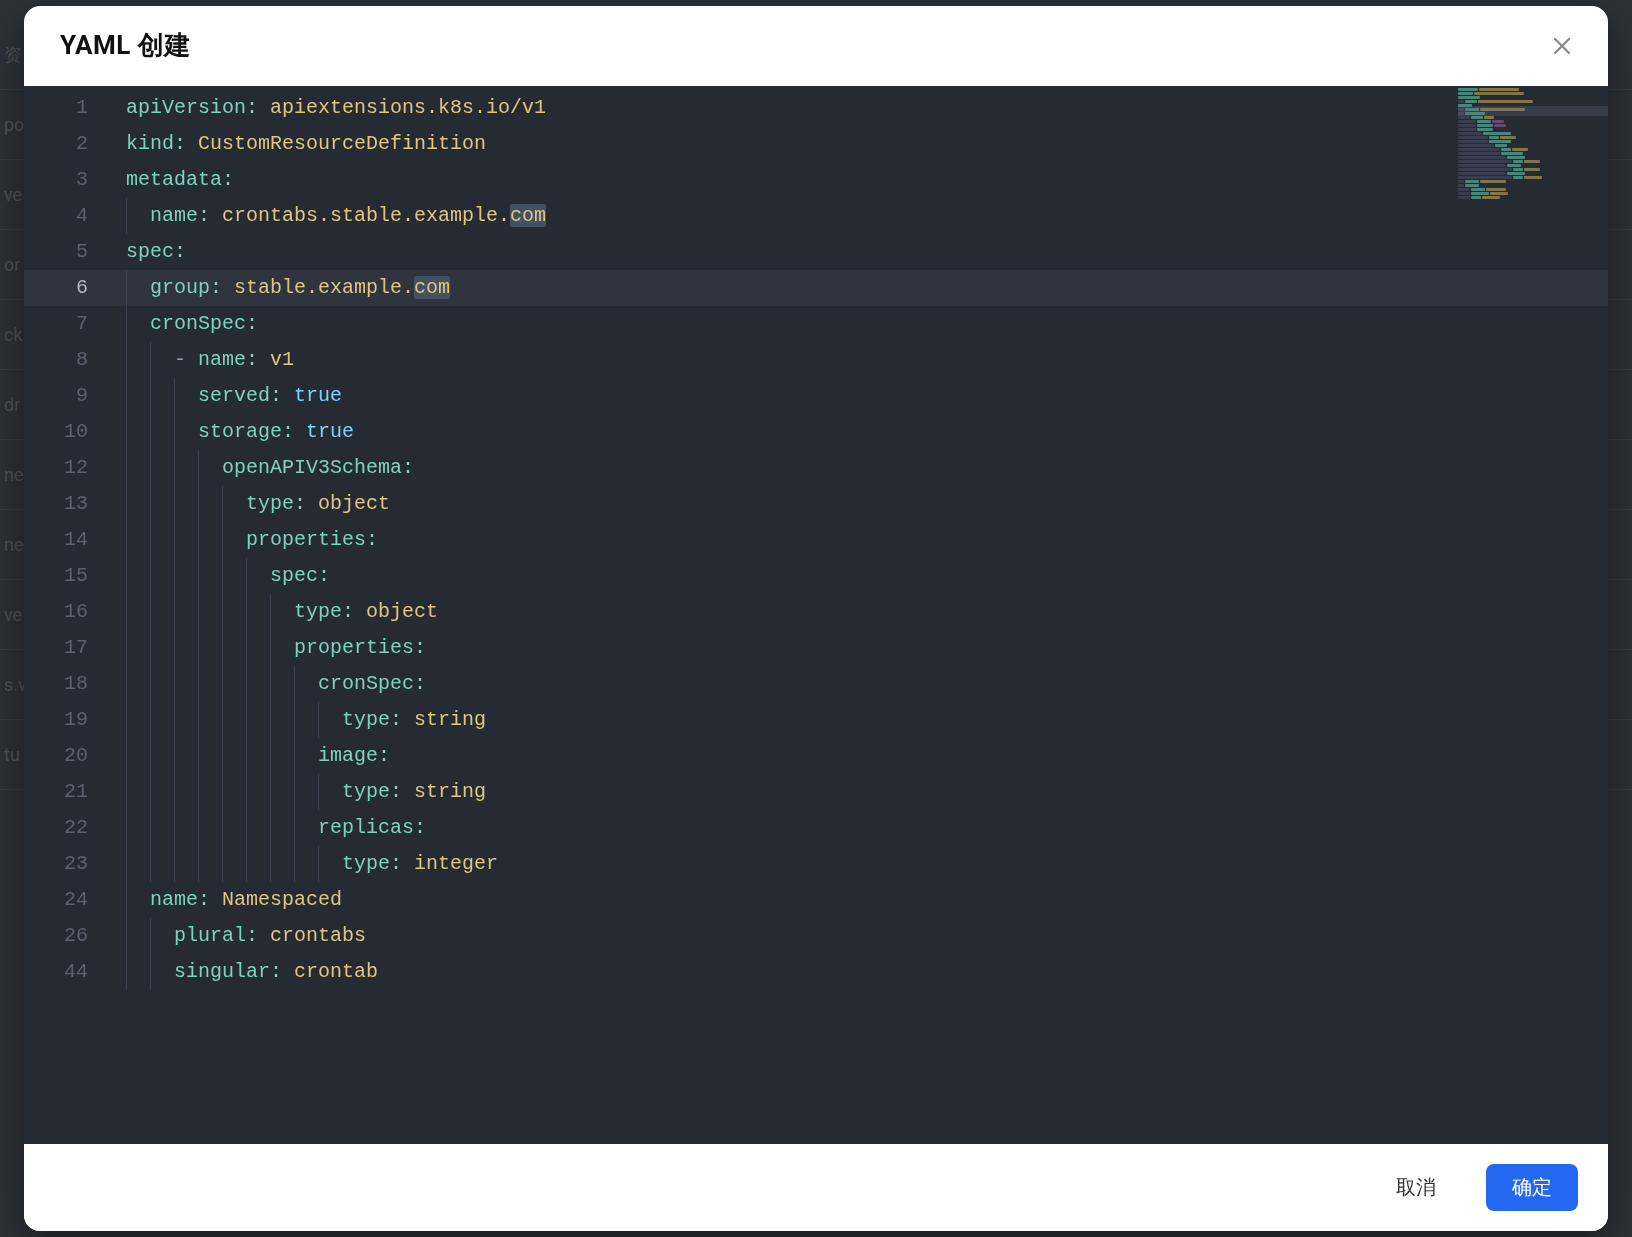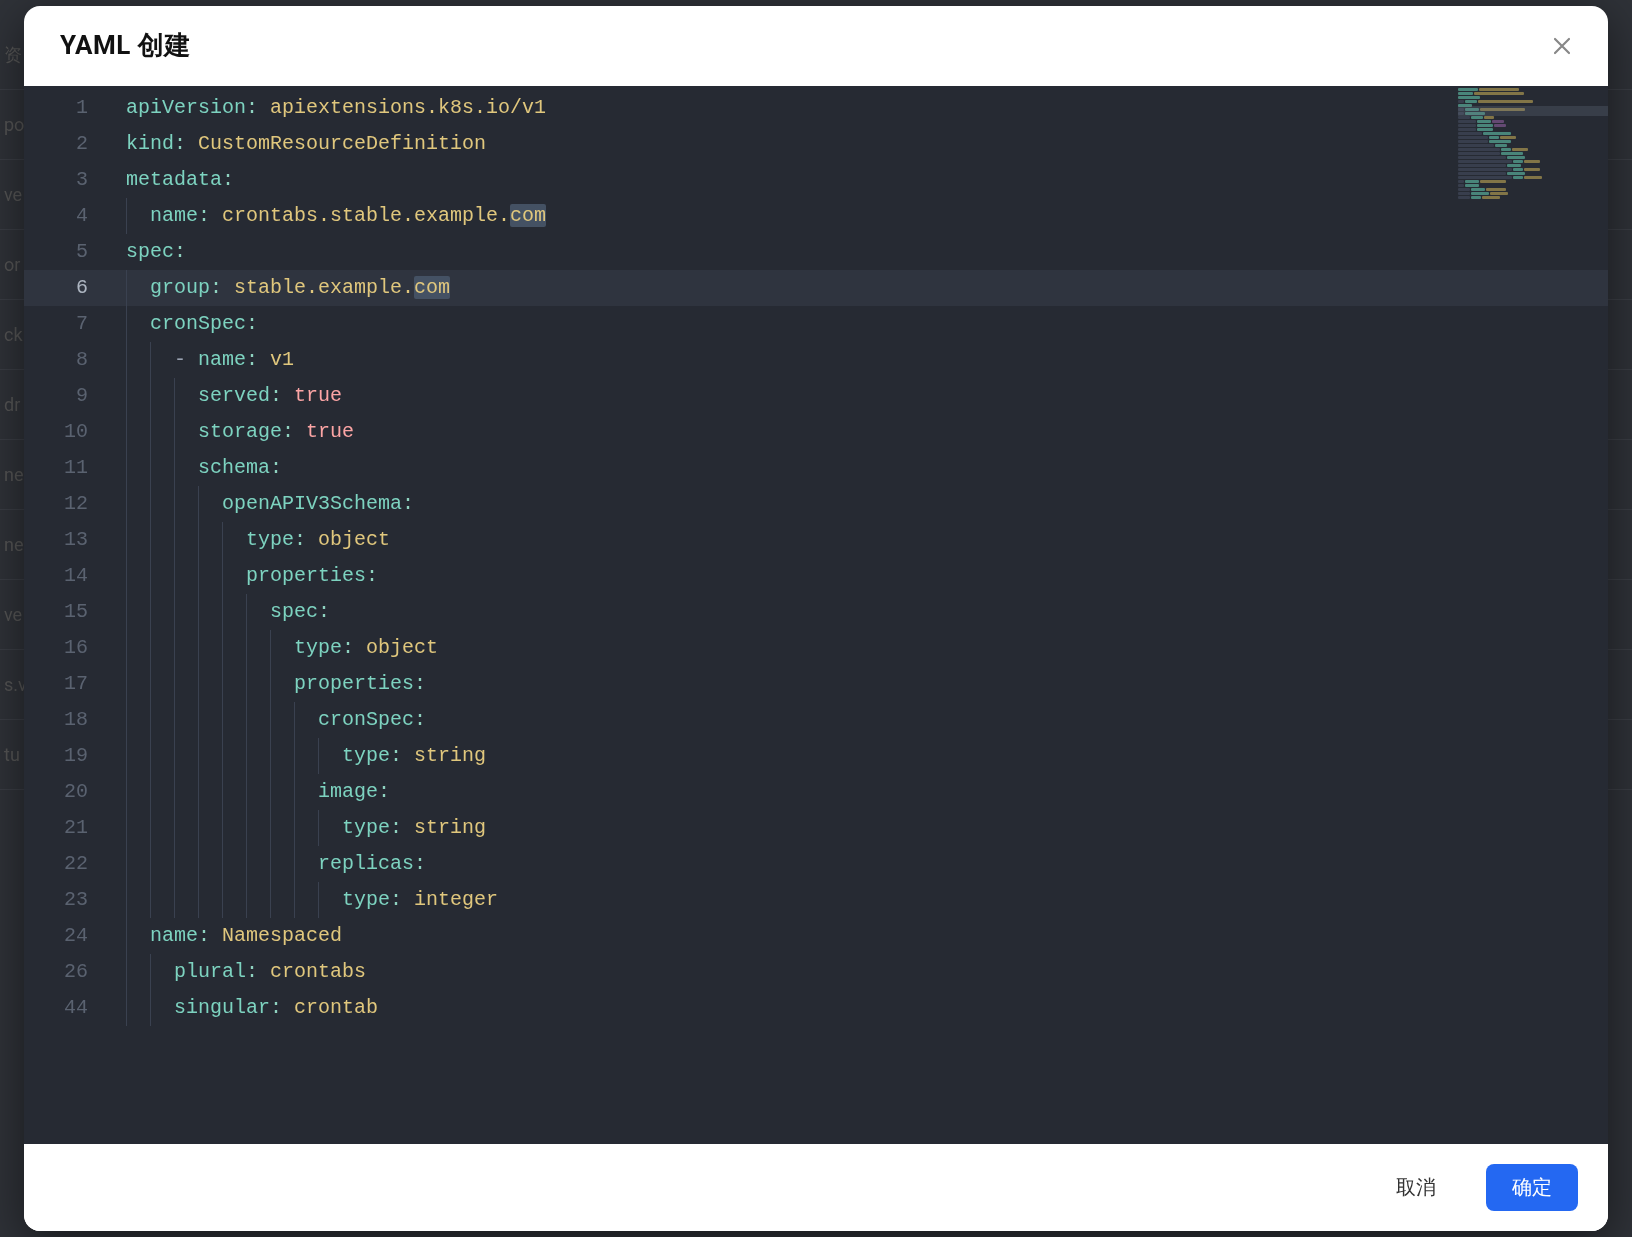"true" .tok-bool { color: #fca5a5 -> #7dd3fc }
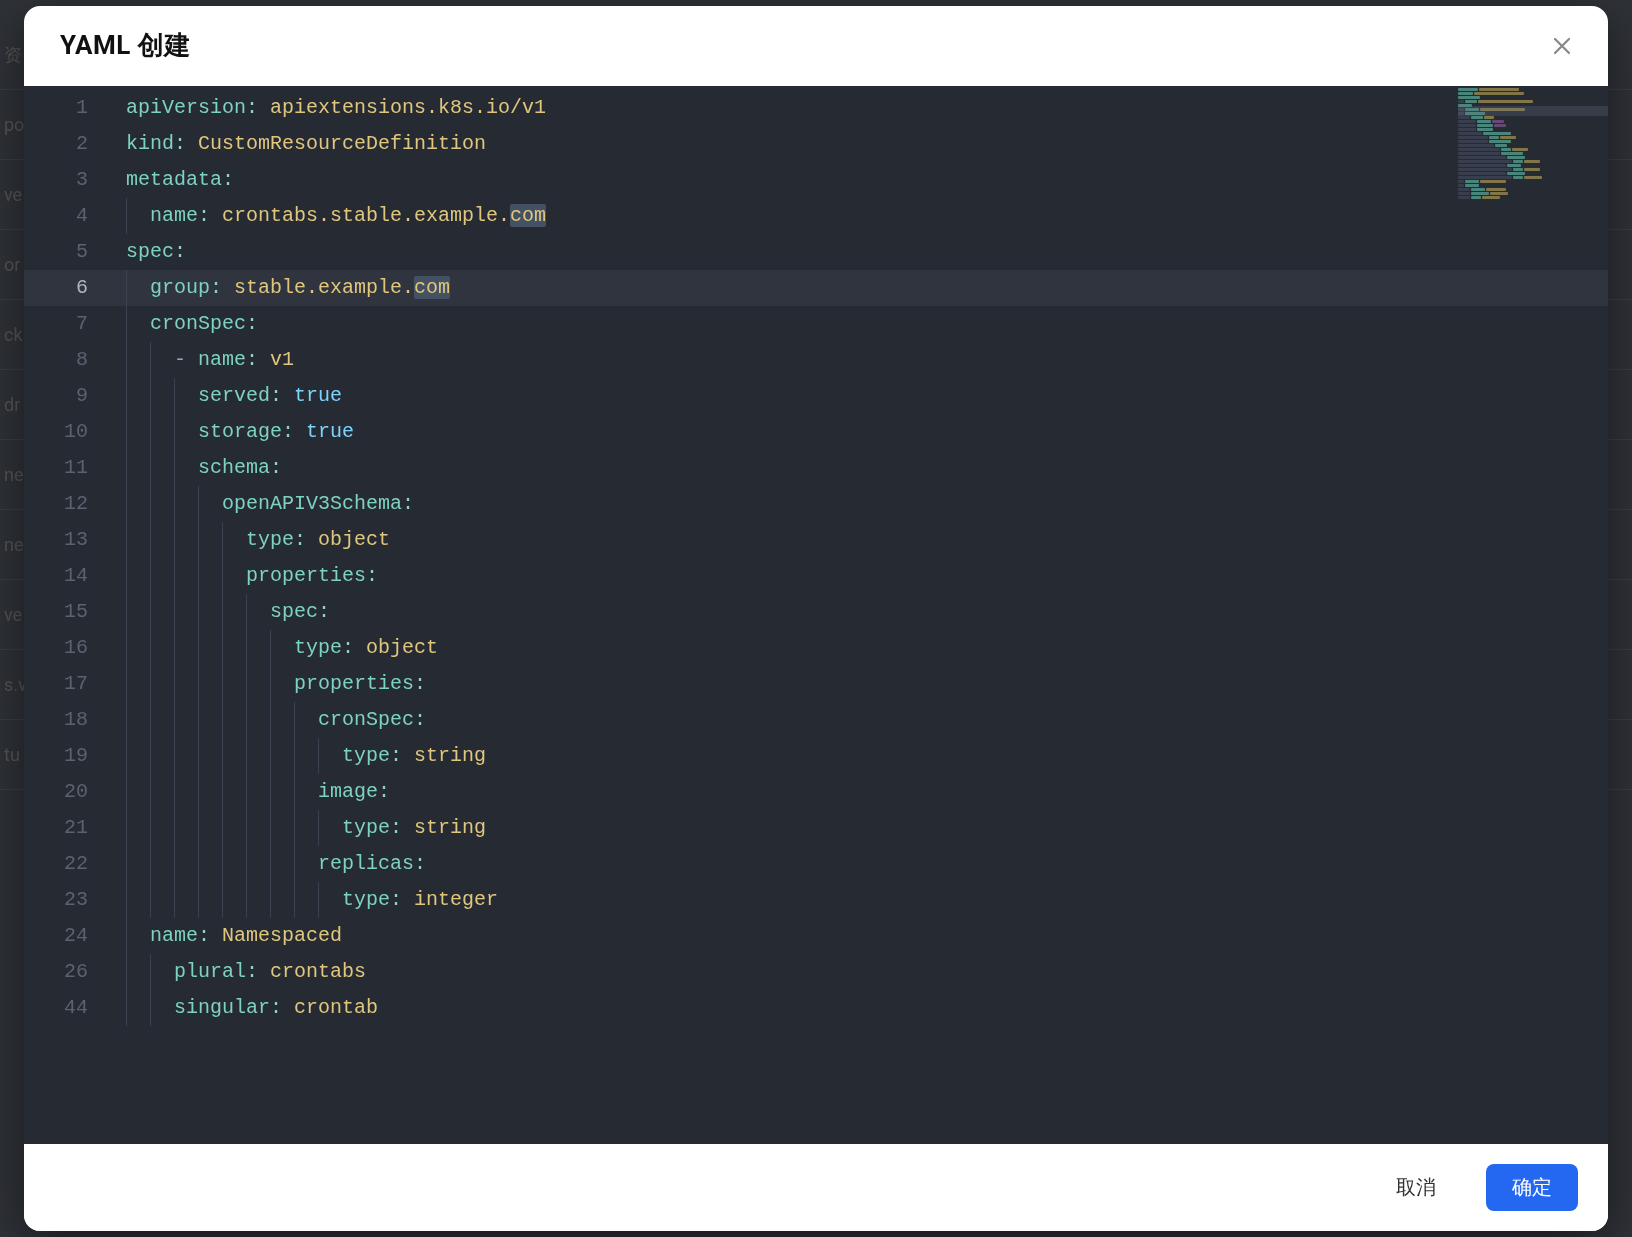"11" div.code-line { html: <div><div>11</div><div><div><div></div><div></div><div></div></div><span><span>schema</span><span>:</span></span></div></div> -> none }
